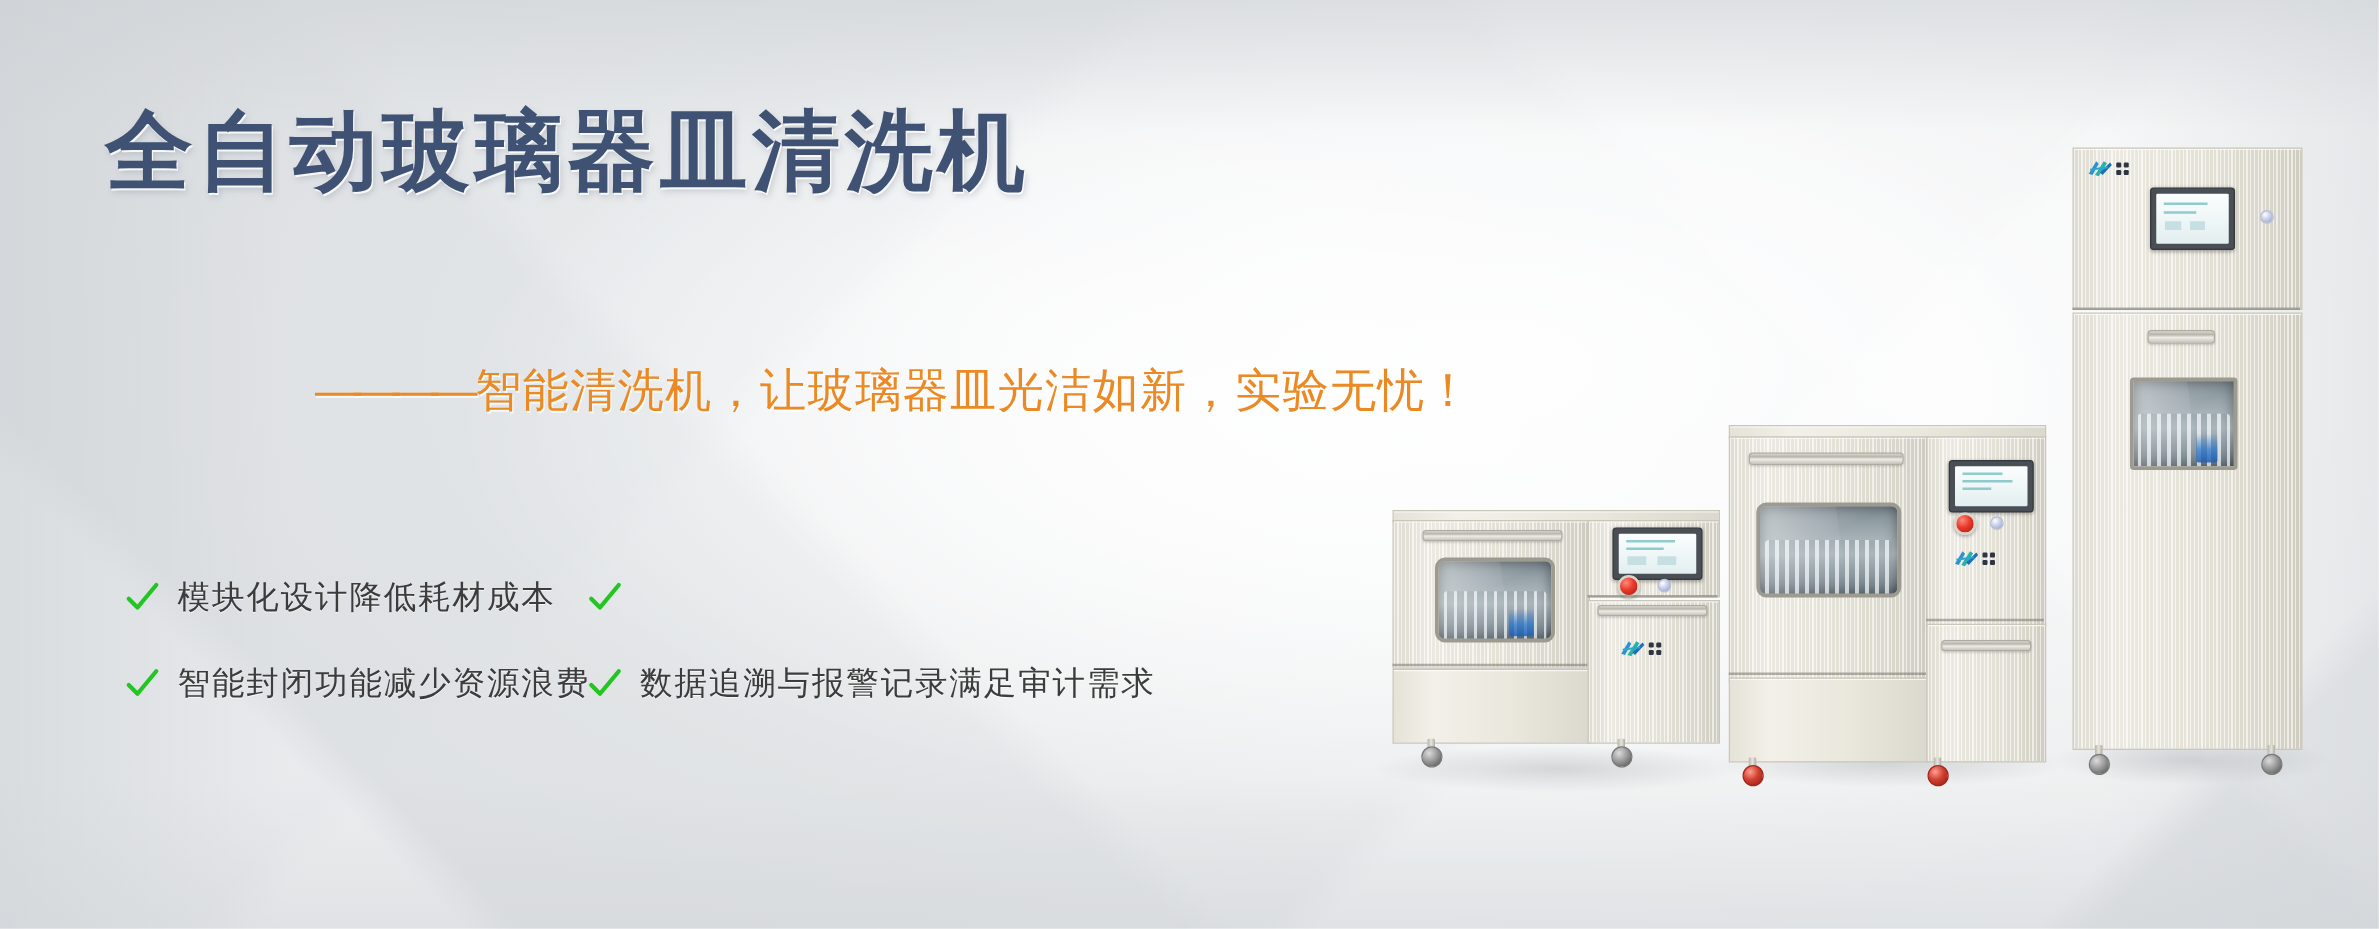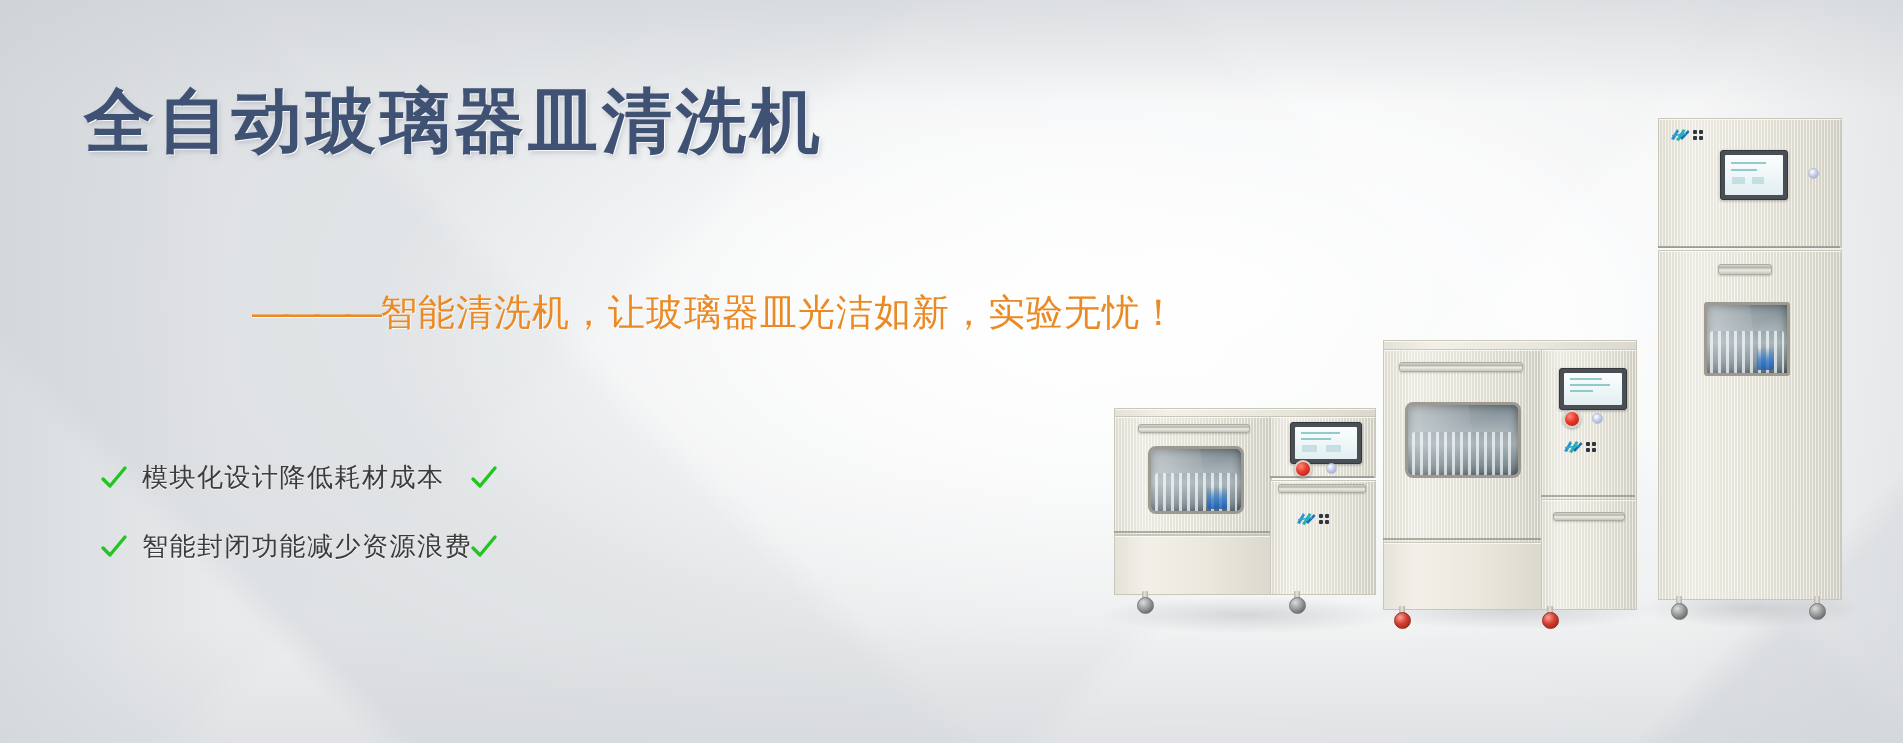"数据追溯与报警记录满足审计需求" span.feat-label { html: none -> <span>数据追溯与报警记录满足审计需求</span> }
